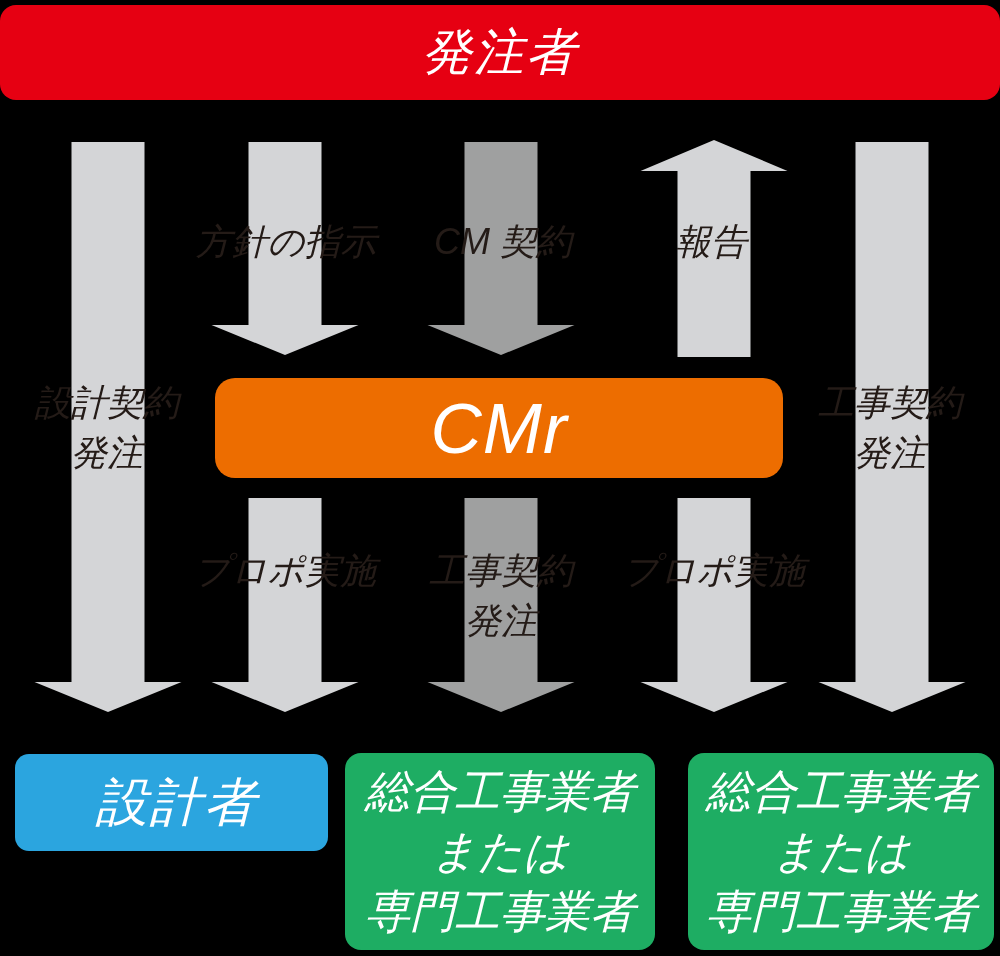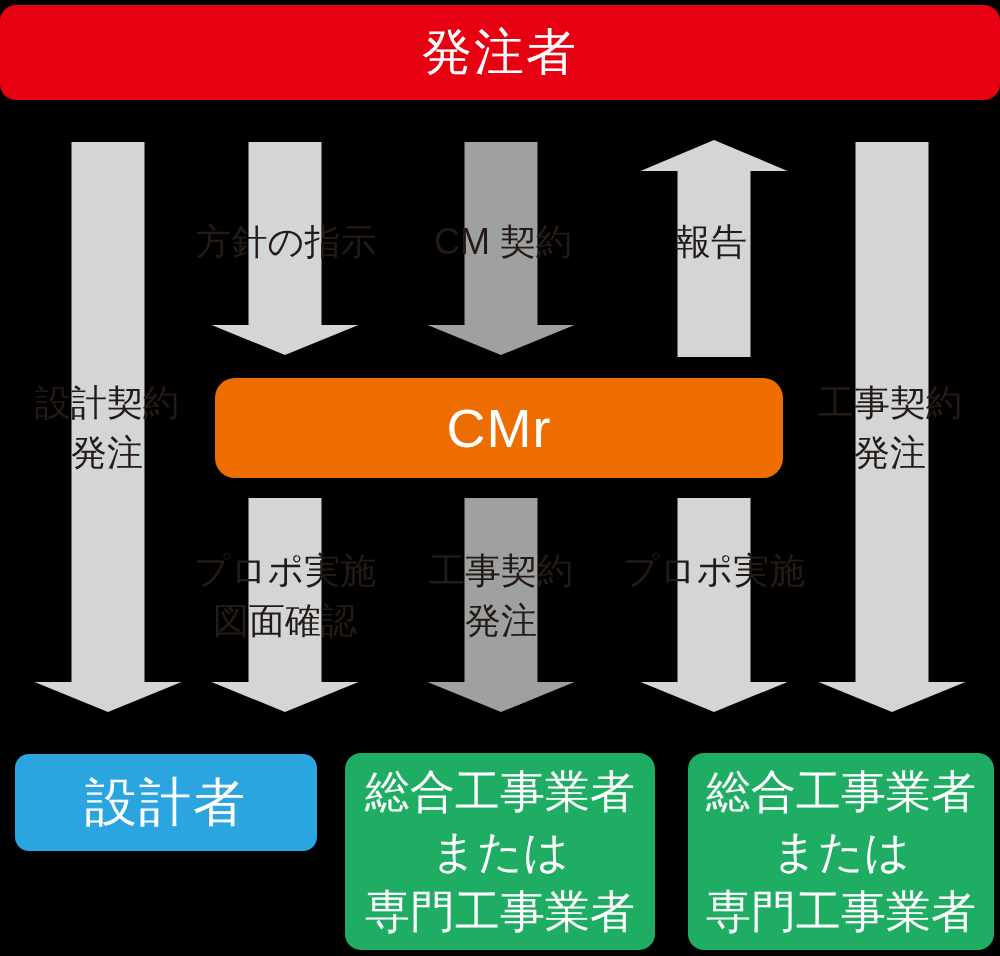"発注者" #canvas { font-style: none -> italic }
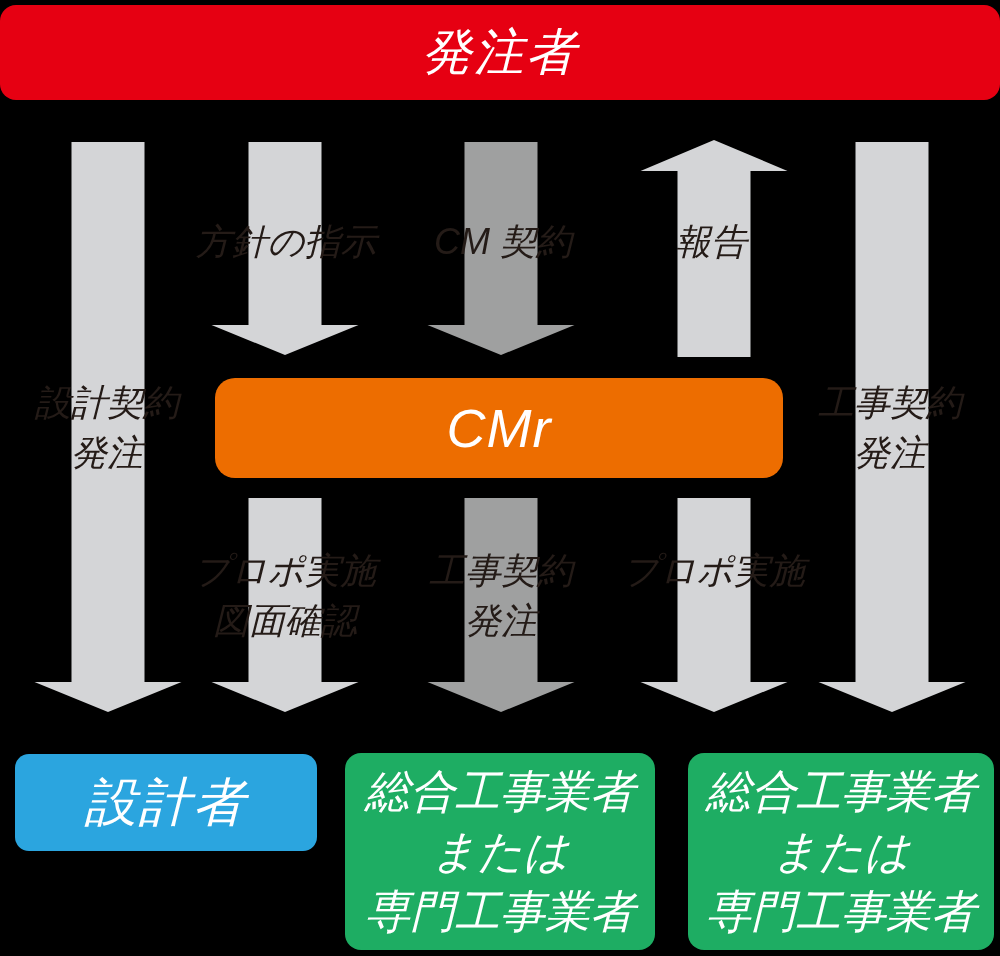"CMr" #cmr-box { font-size: 54px -> 71px }
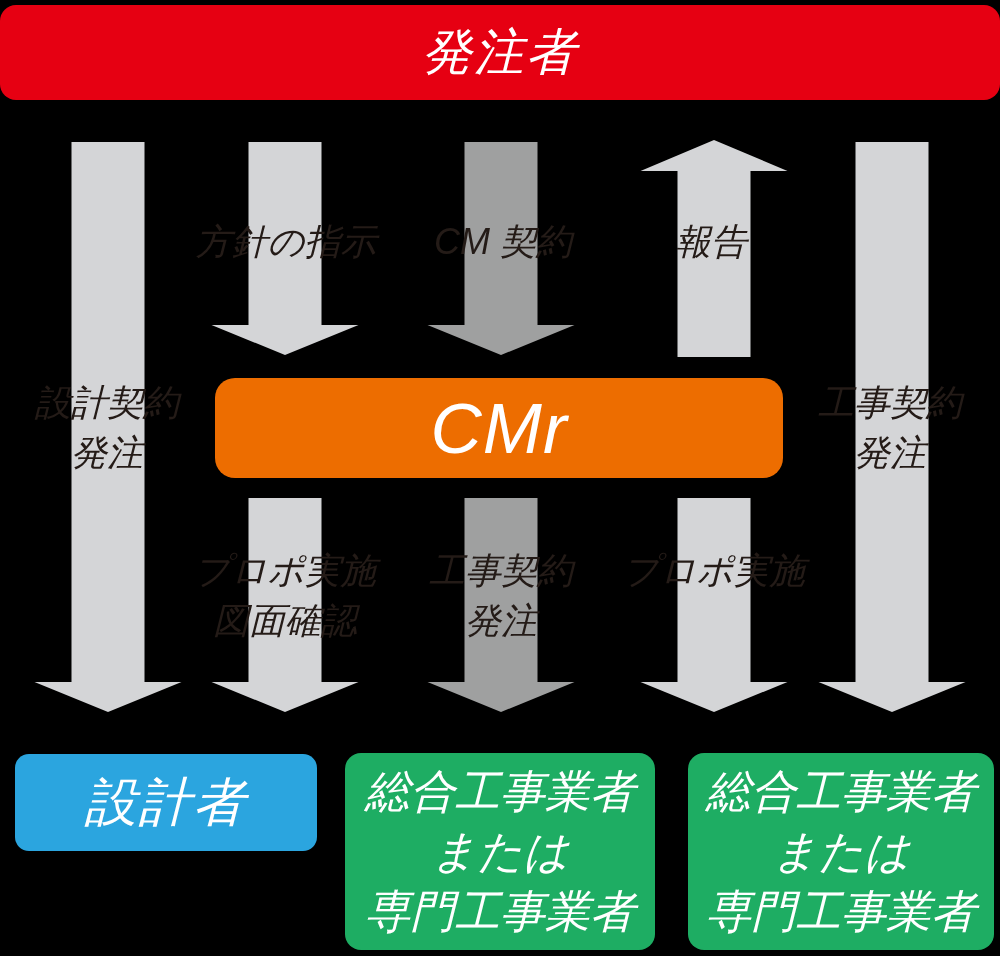"図面確認" span { html: <span>図面確認</span> -> none }
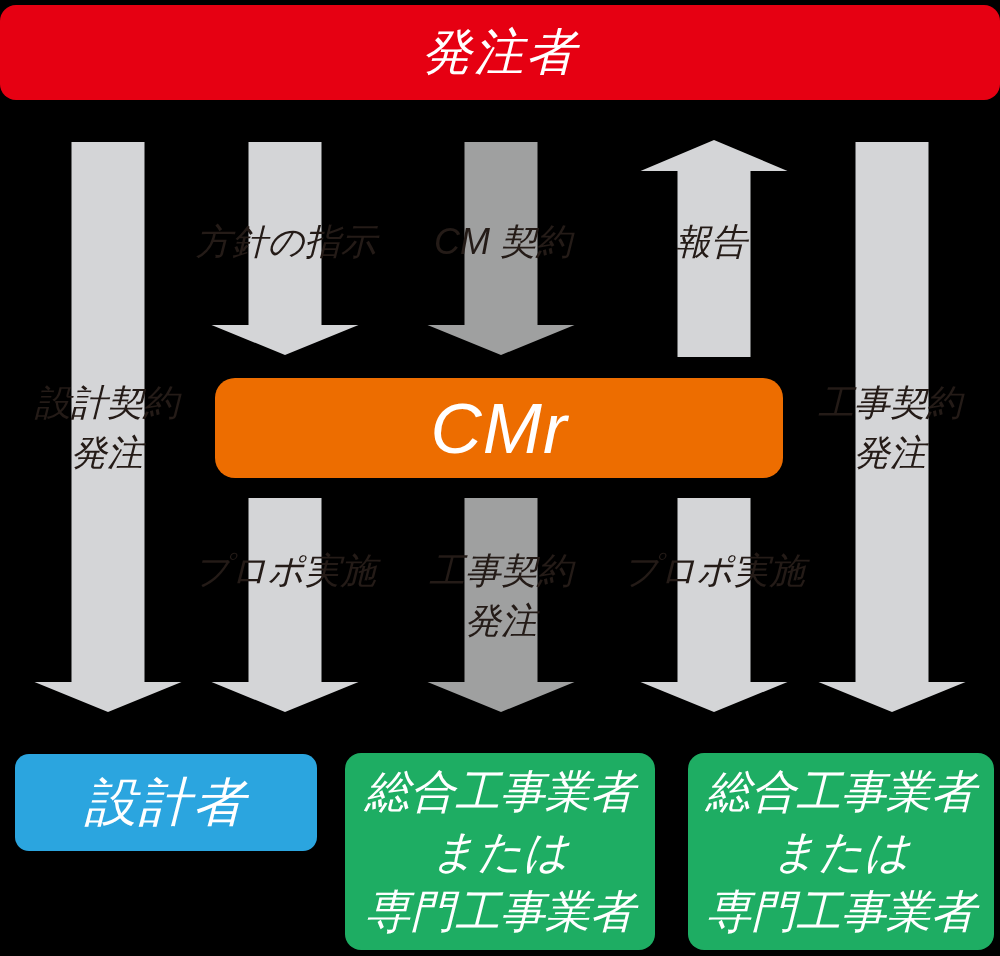"設計者" #designer-box { padding-left: none -> 11px }
